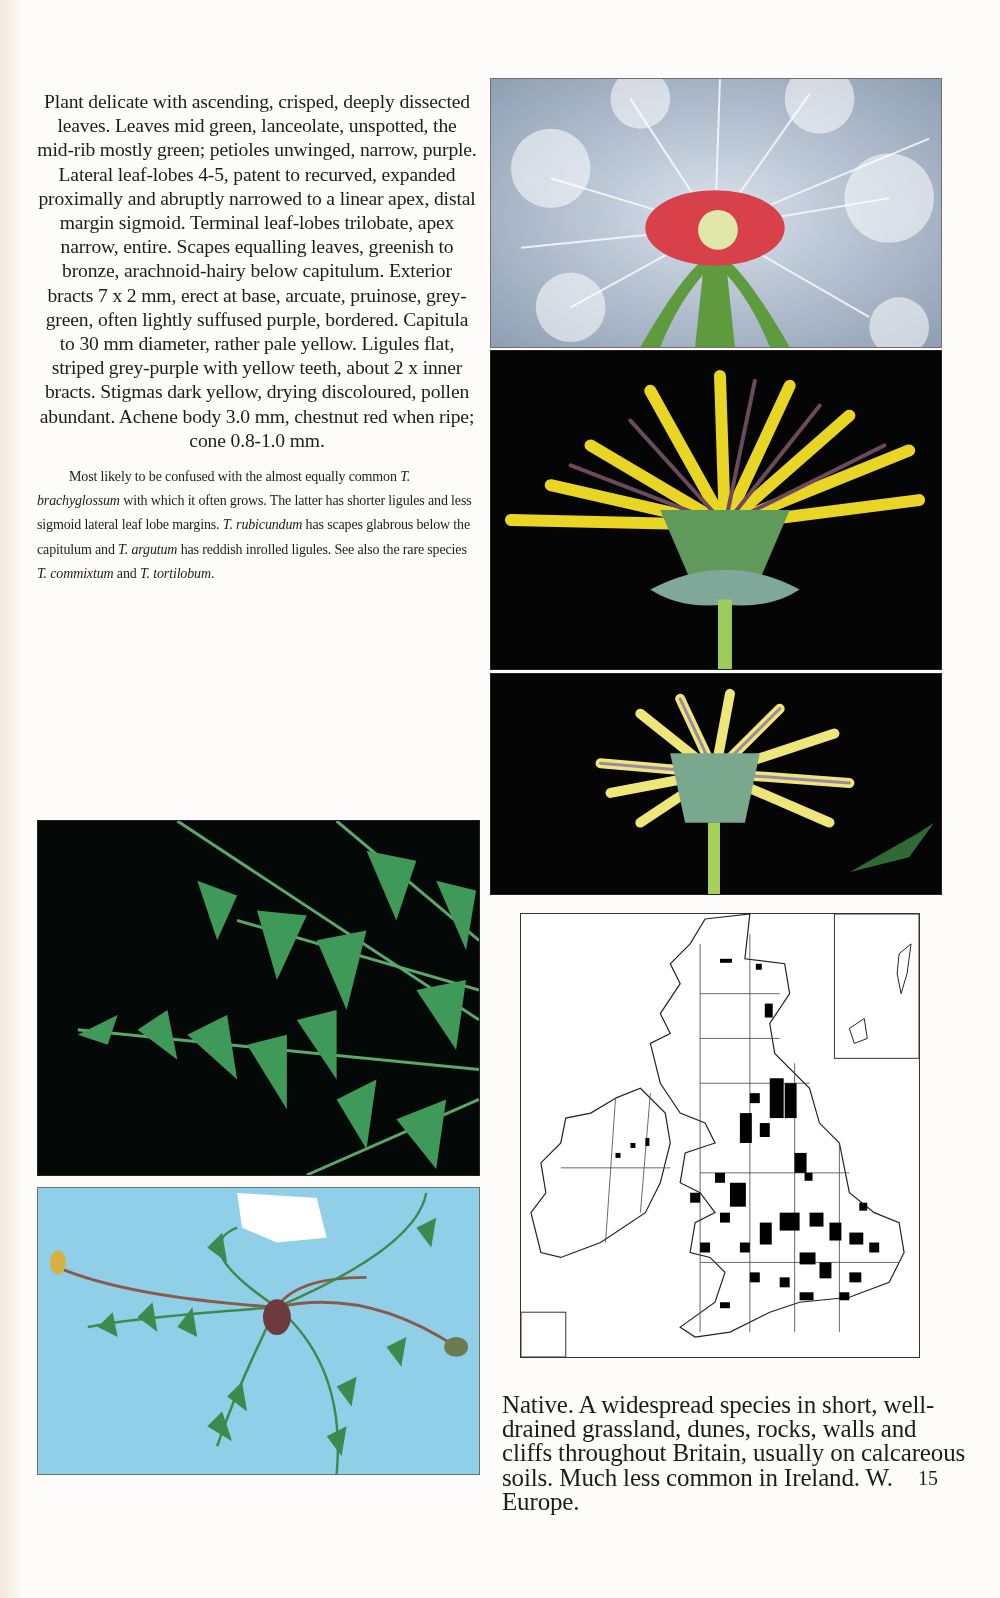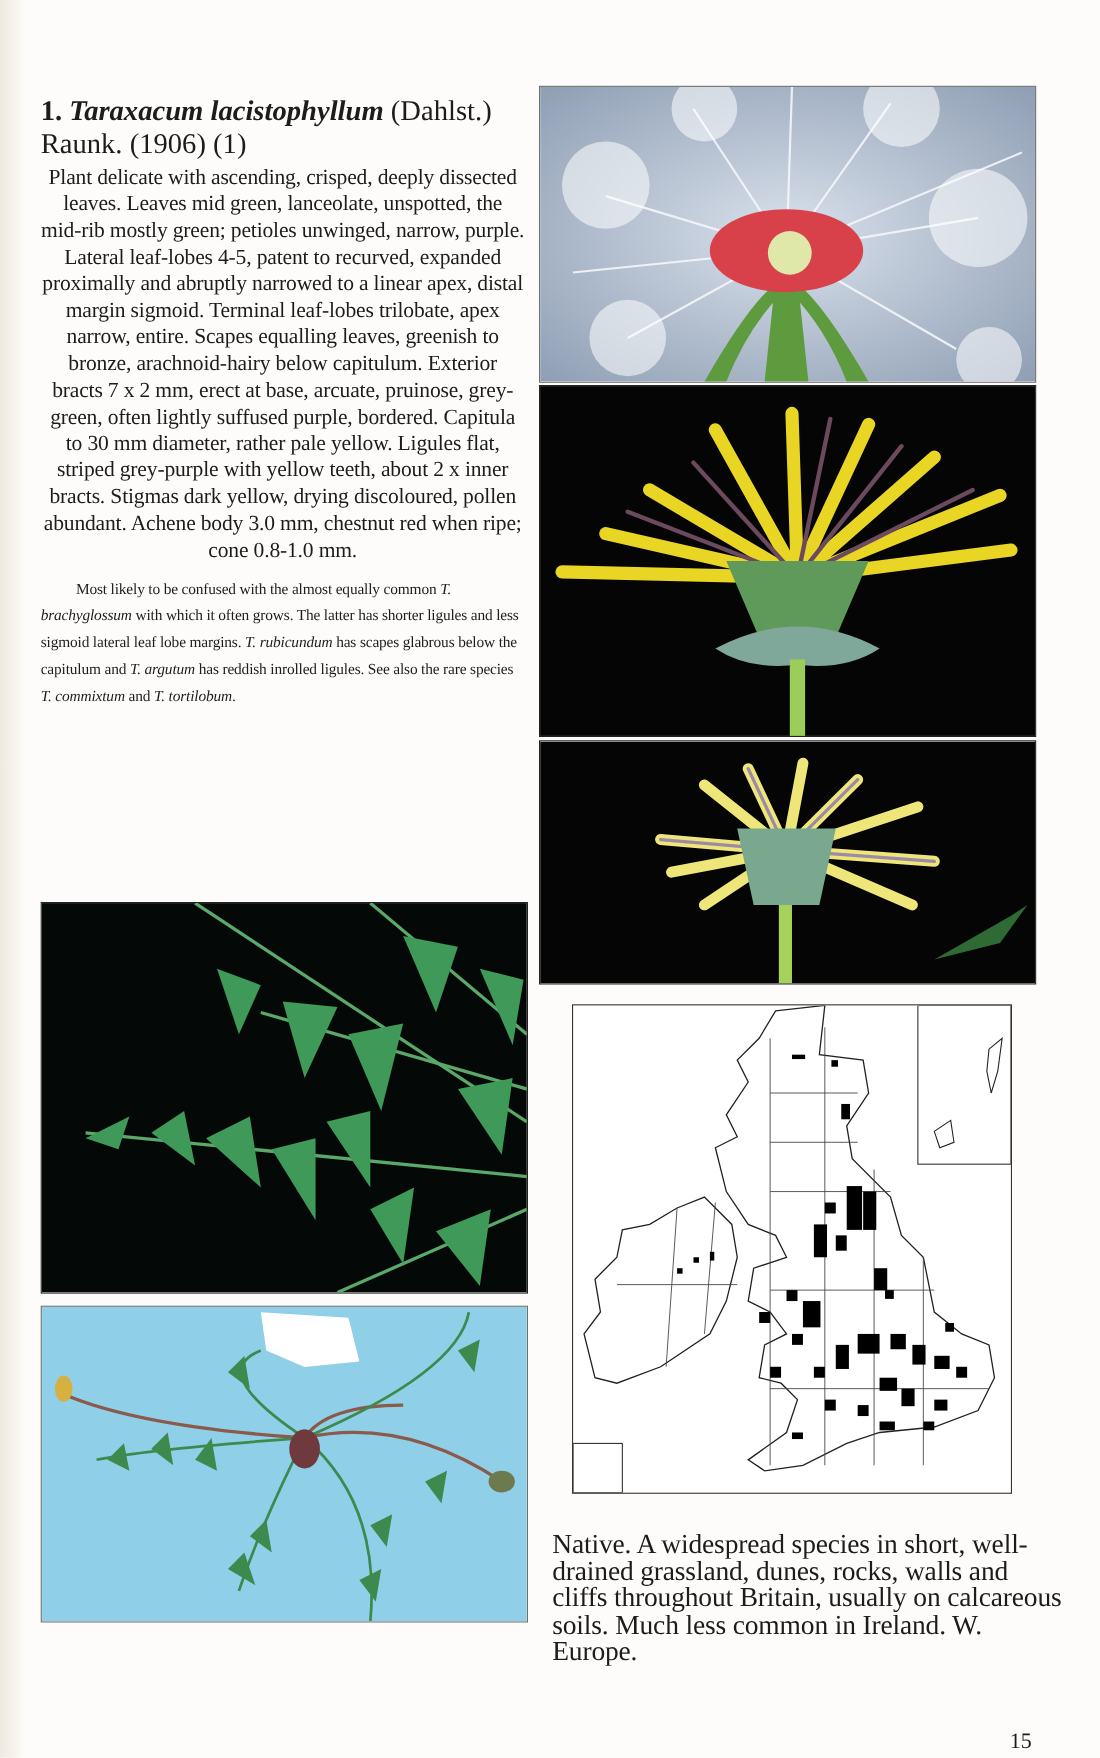"1. Taraxacum lacistophyllum (Dahlst.)" h1.heading { html: <h1> <span>1.</span> <span>Taraxacum lacistophyllum</span> <span>(Dahlst.)</span><br> <span>Raunk. (1906) (1)</span> </h1> -> none }
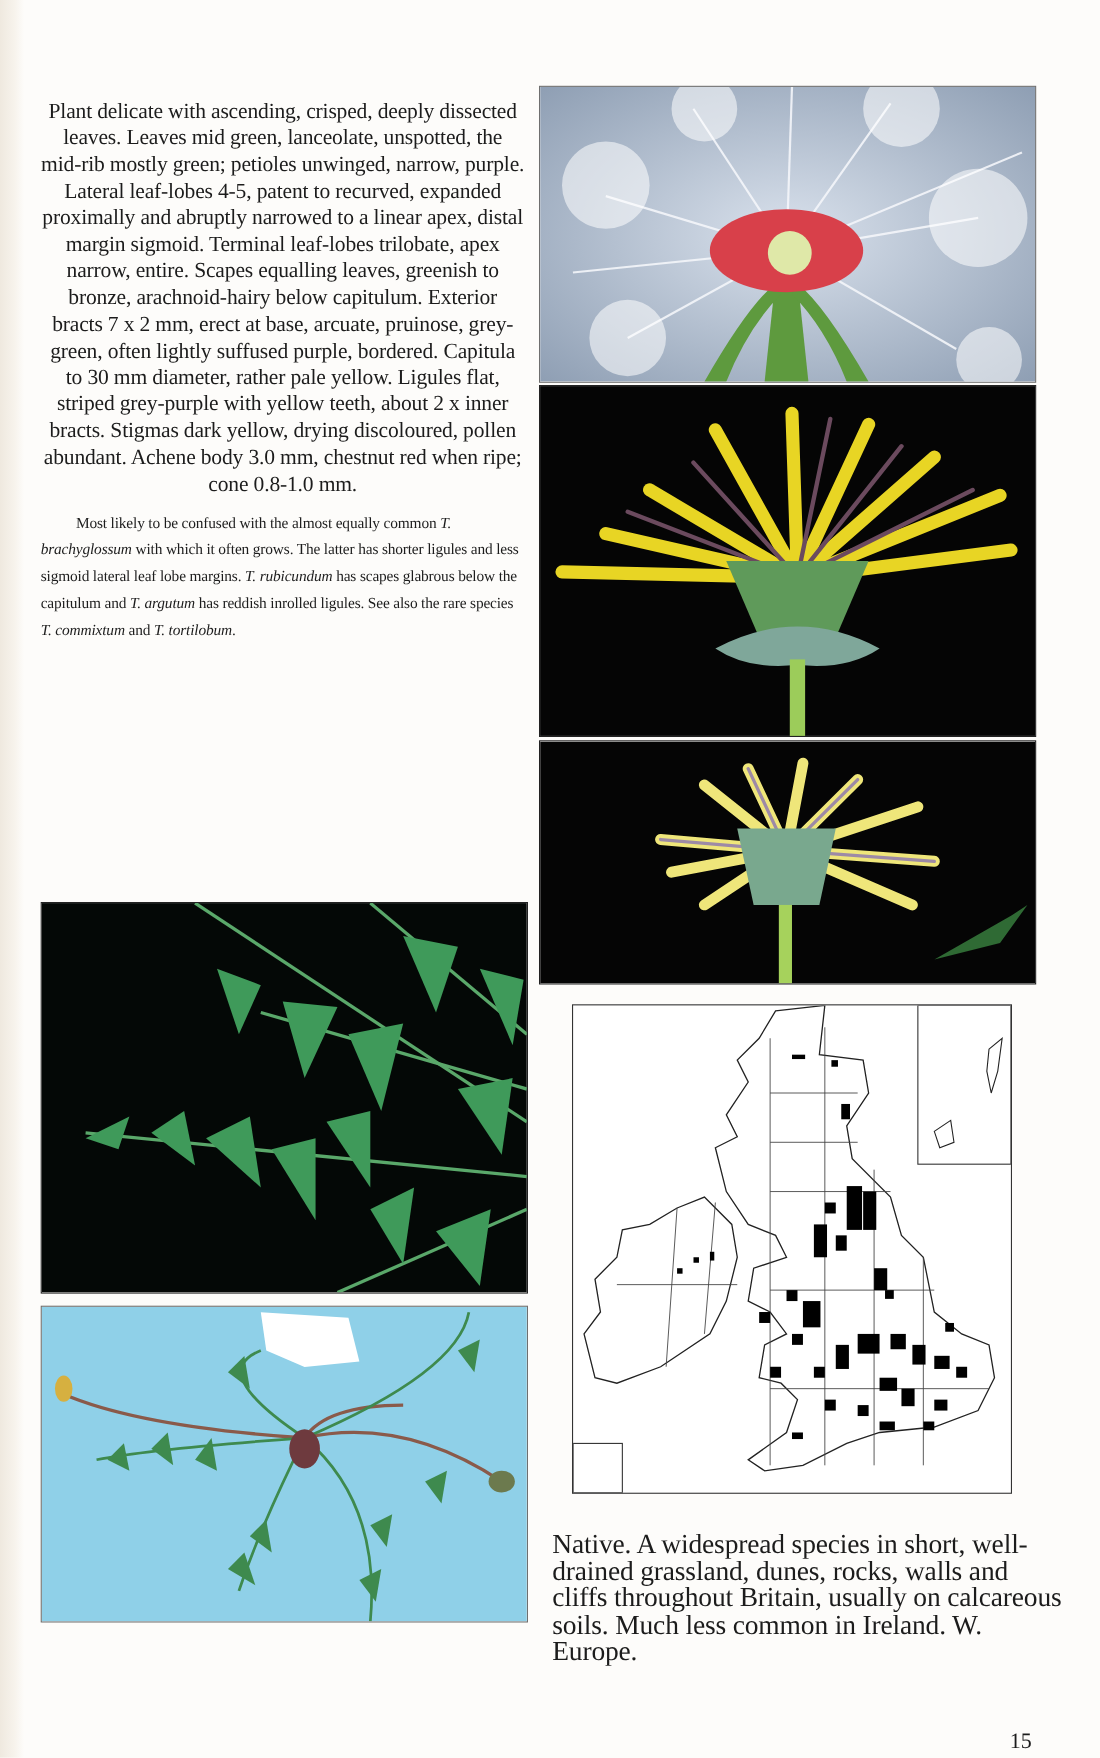"15" .page-num { top: 1572px -> 1467px }
